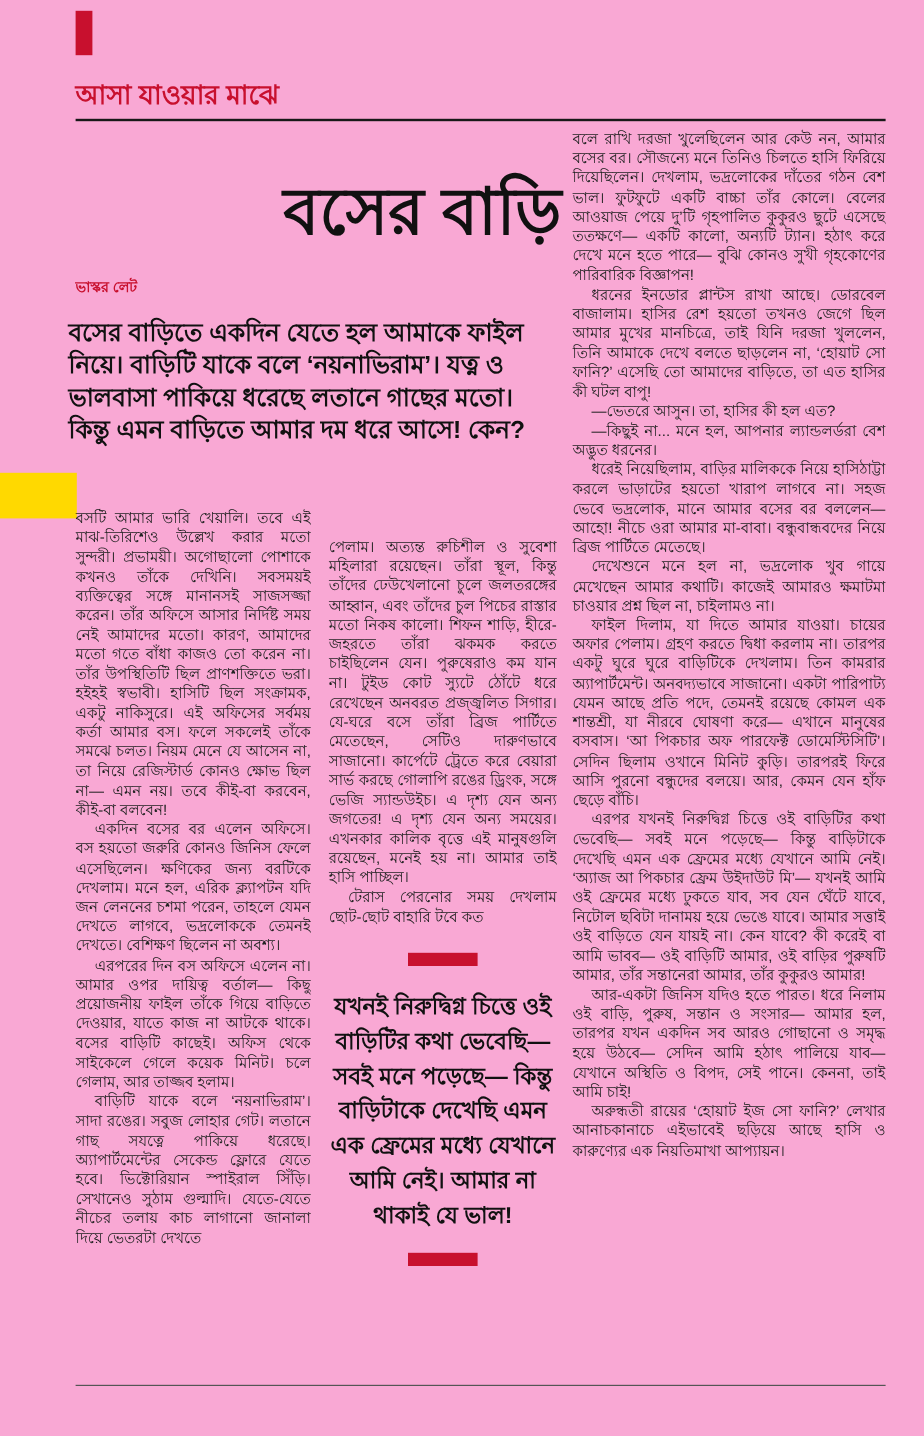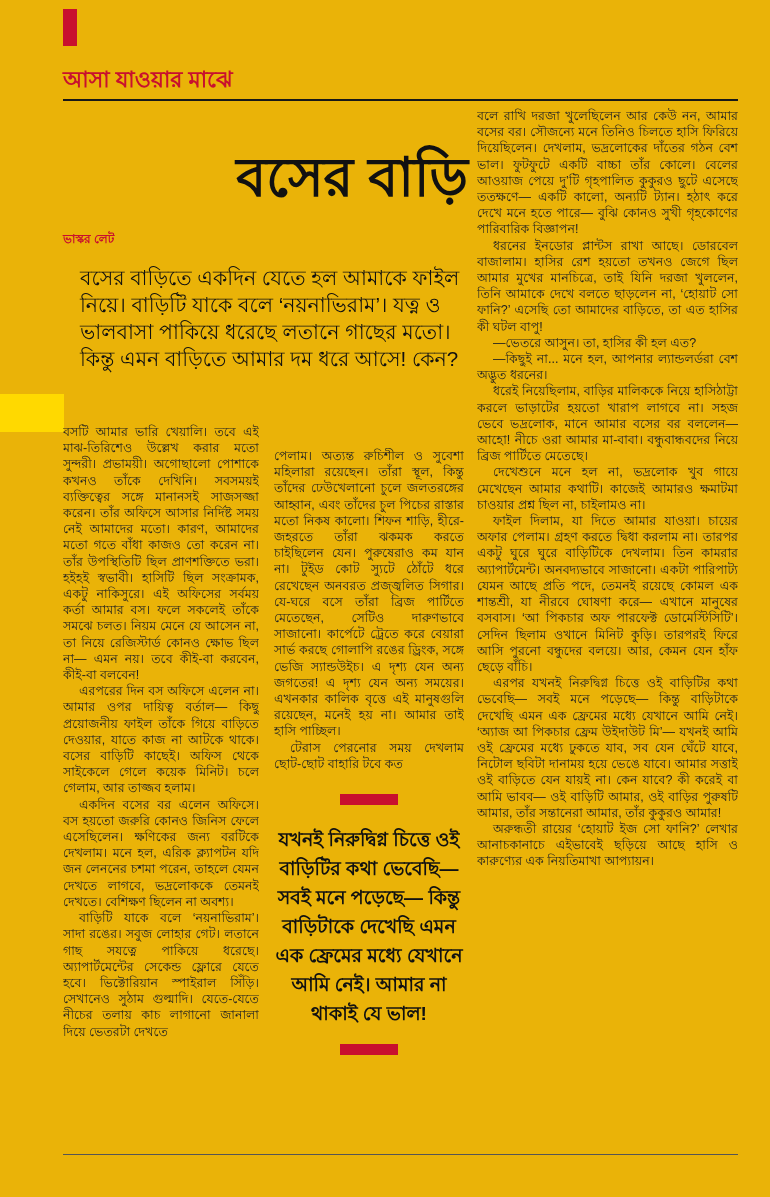"আসা যাওয়ার মাঝে" .page { background: #eab308 -> #f9a8d4 }
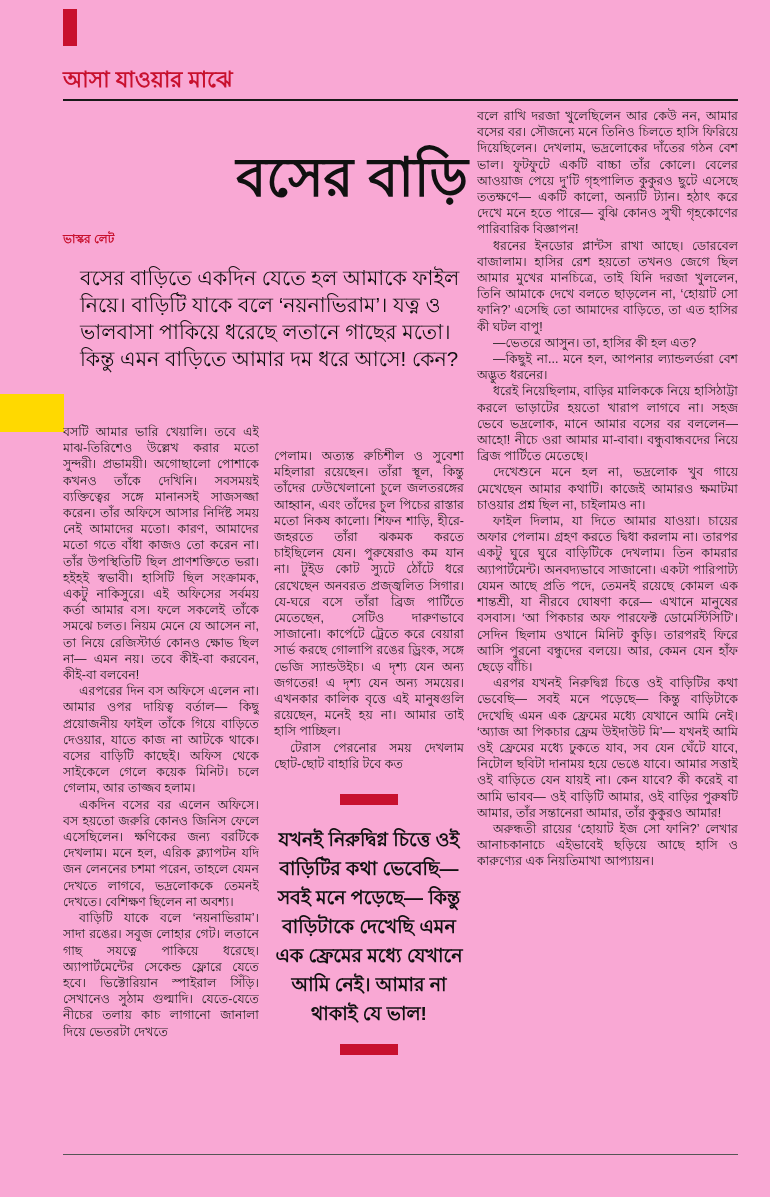"বসের বাড়িতে একদিন যেতে হল" .standfirst { font-weight: normal -> bold; left: 80px -> 57px }
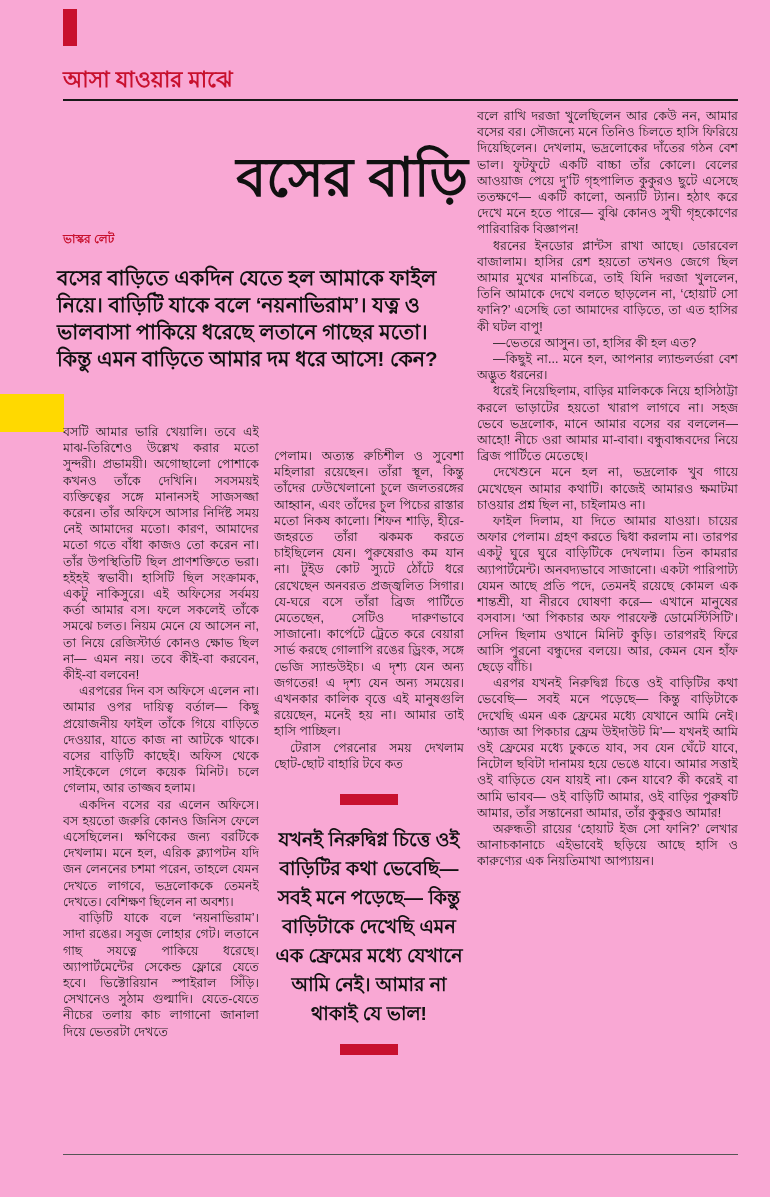"এরপরের দিন বস অফিসে এলেন" p { order: before "একদিন বসের বর এলেন অফিসে।" -> after "একদিন বসের বর এলেন অফিসে।" }
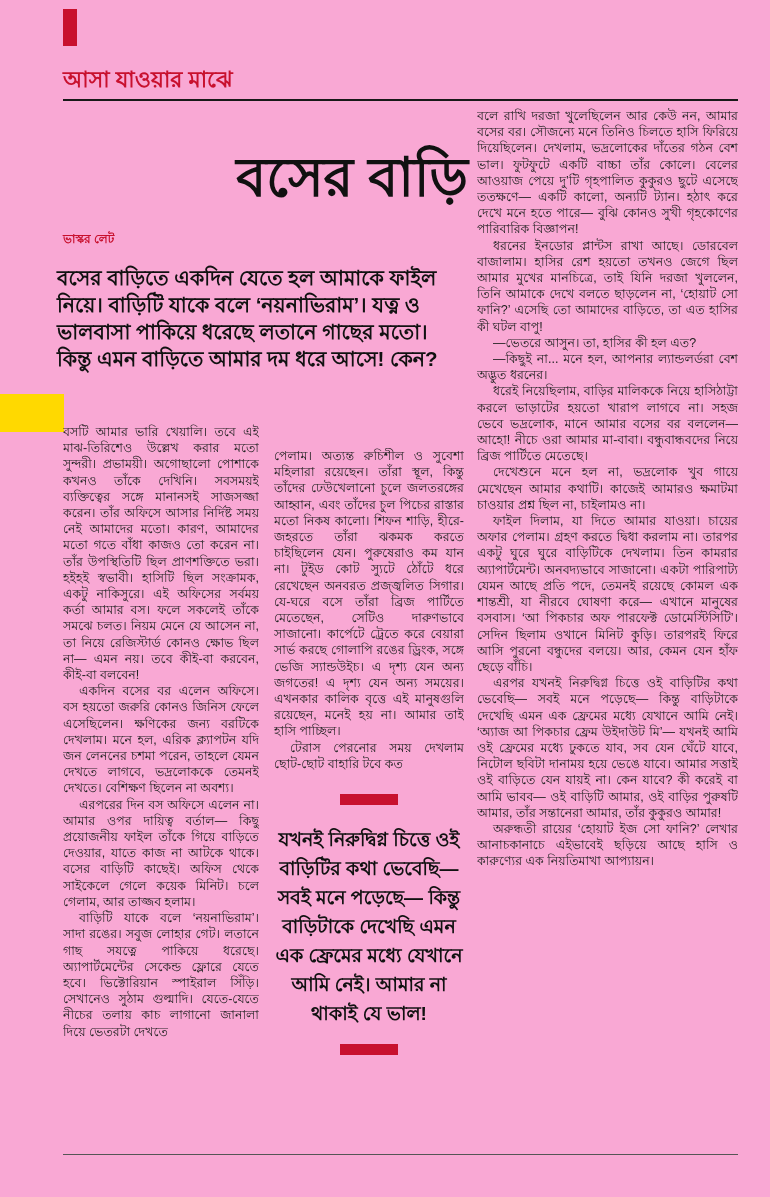"আর-একটা জিনিস যদিও হতে পারত।" p { html: none -> <p>আর-একটা জিনিস যদিও হতে পারত। ধরে নিলাম ওই বাড়ি, পুরুষ, সন্তান ও সংসার— আমার হল, তারপর যখন একদিন সব আরও গোছানো ও সমৃদ্ধ হয়ে উঠবে— সেদিন আমি হঠাৎ পালিয়ে যাব— যেখানে অস্থিতি ও বিপদ, সেই পানে। কেননা, তাই আমি চাই!</p> }
